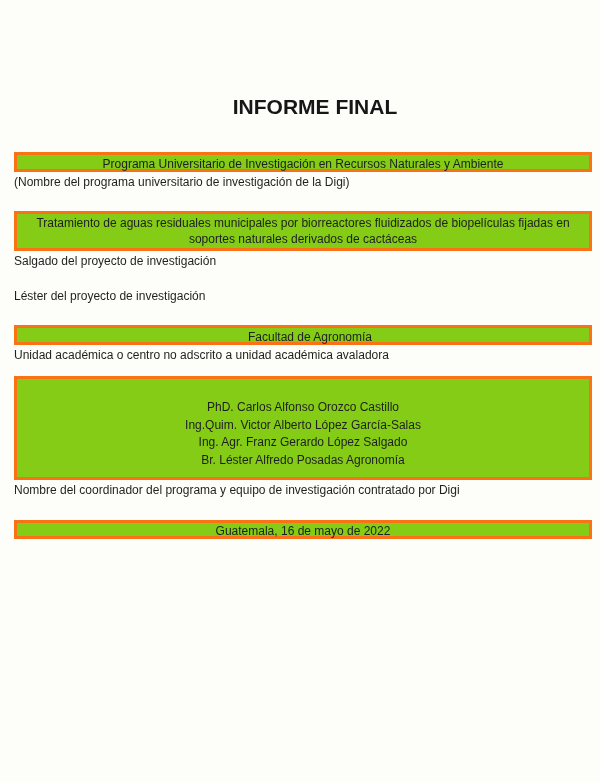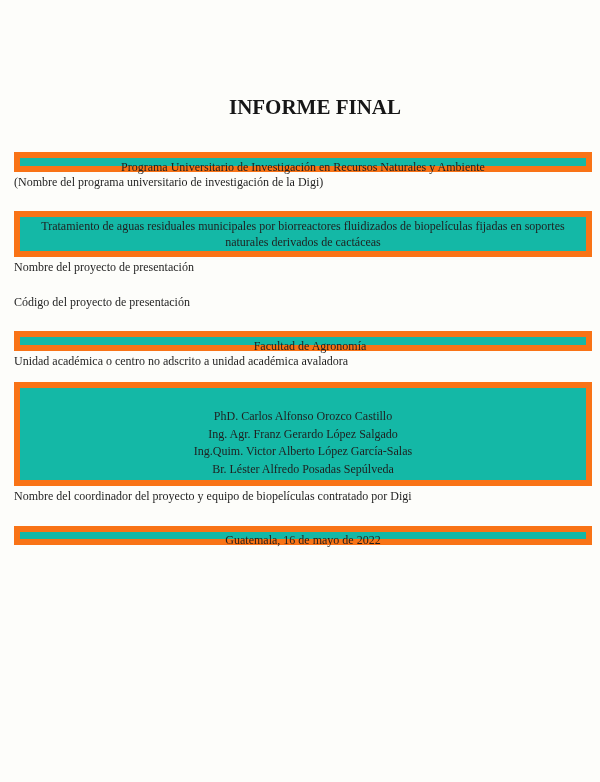"INFORME FINAL" .page { font-family: Liberation Serif, serif -> Liberation Sans, sans-serif }
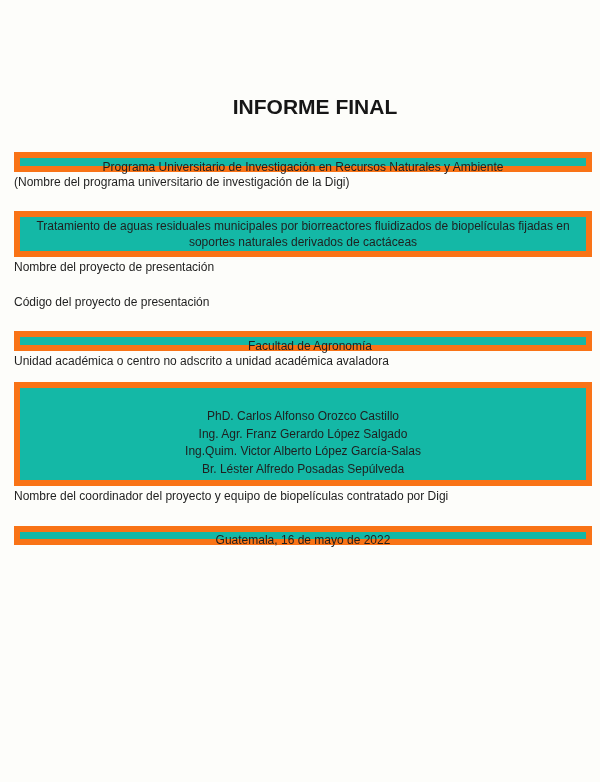"Programa Universitario de Investigación" .box { background: #14b8a6 -> #84cc16; border: 6px solid #f97316 -> 3px solid #f97316 }
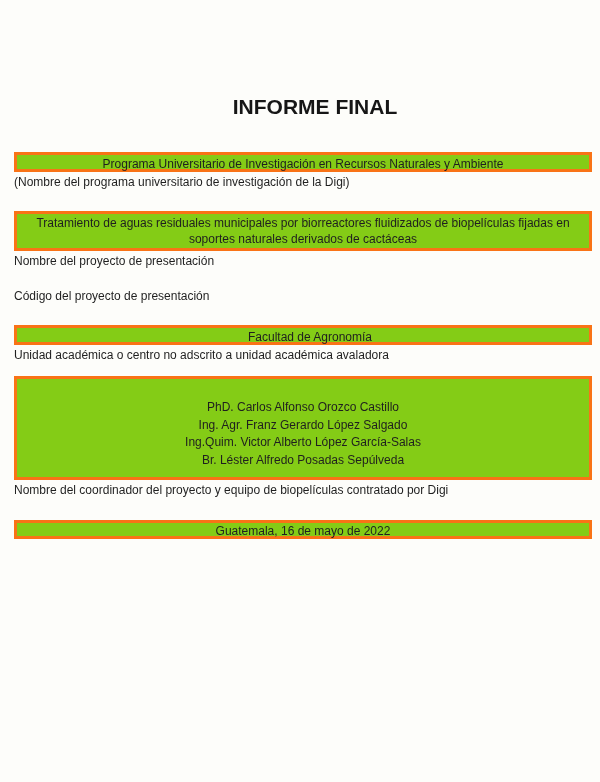"Nombre del proyecto de presentación" div.caption { text: Nombre del proyecto de presentación -> Salgado del proyecto de investigación }
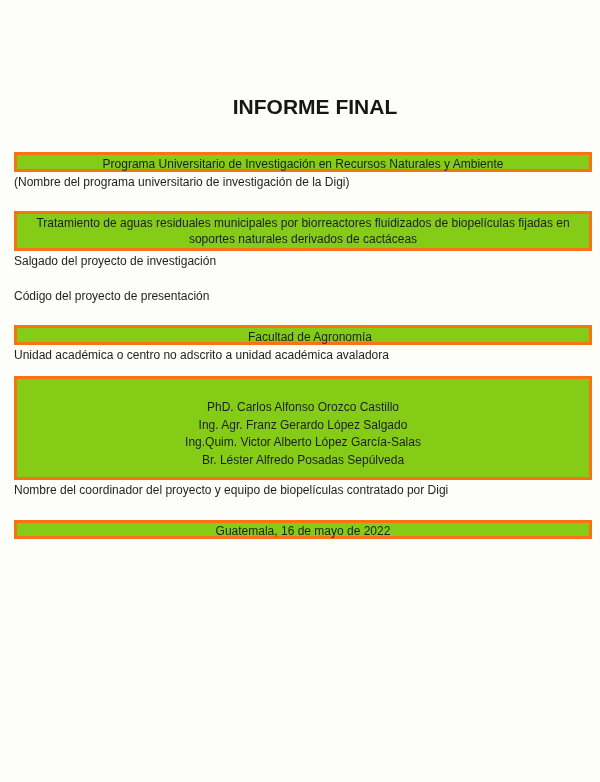"Código del proyecto de presentación" div.caption { text: Código del proyecto de presentación -> Léster del proyecto de investigación }
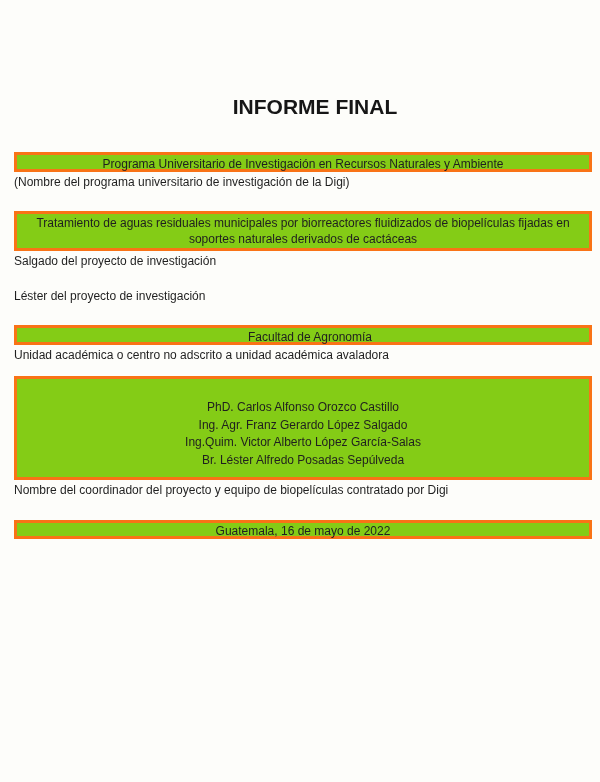"Ing. Agr. Franz Gerardo López" div.inner { order: before "Ing.Quim. Victor Alberto López" -> after "Ing.Quim. Victor Alberto López" }
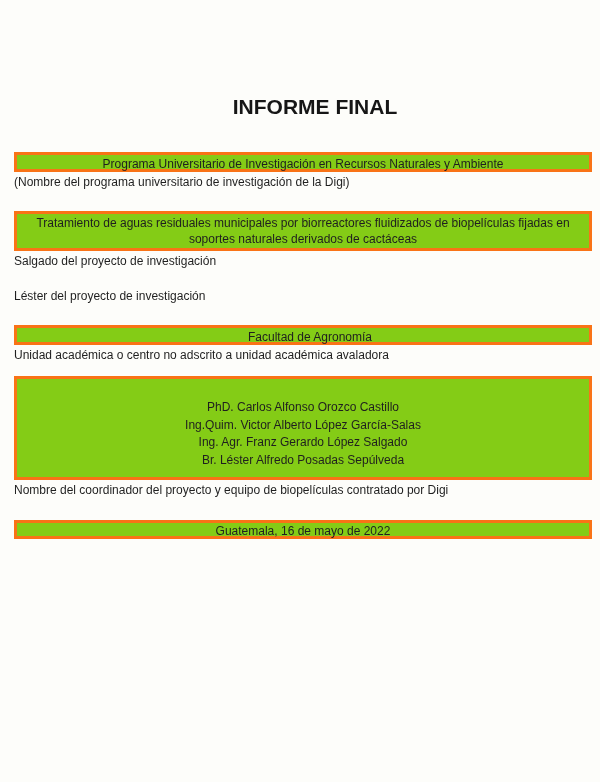"Br. Léster Alfredo Posadas Sepúlveda" div.inner { text: Sepúlveda -> Agronomía }
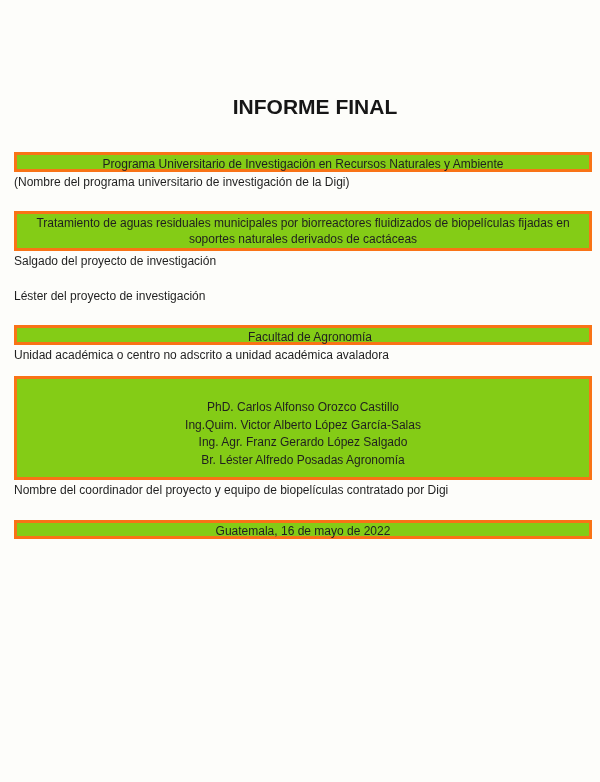"Nombre del coordinador del proyecto" div.caption { text: proyecto y equipo de biopelículas -> programa y equipo de investigación }
